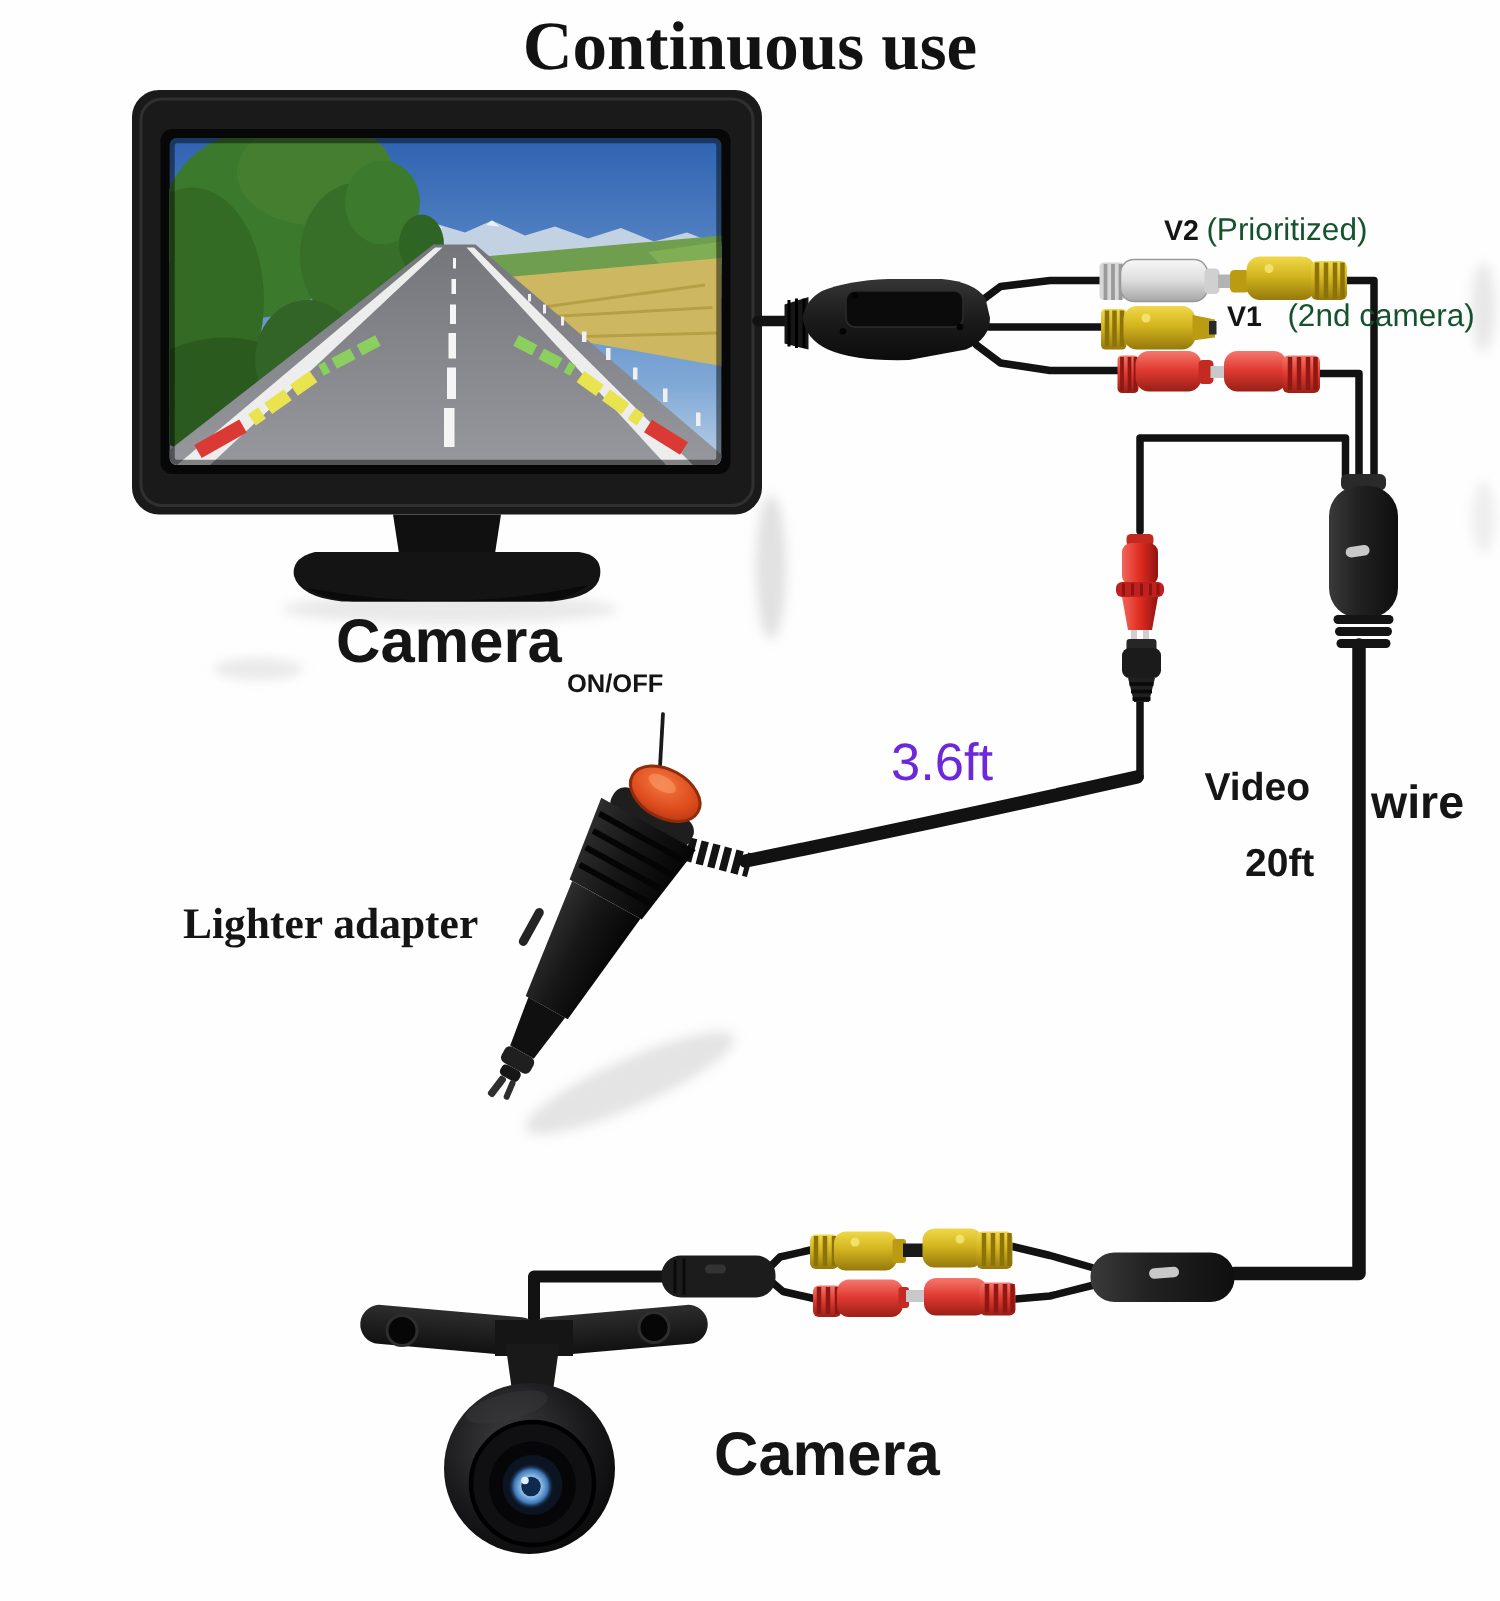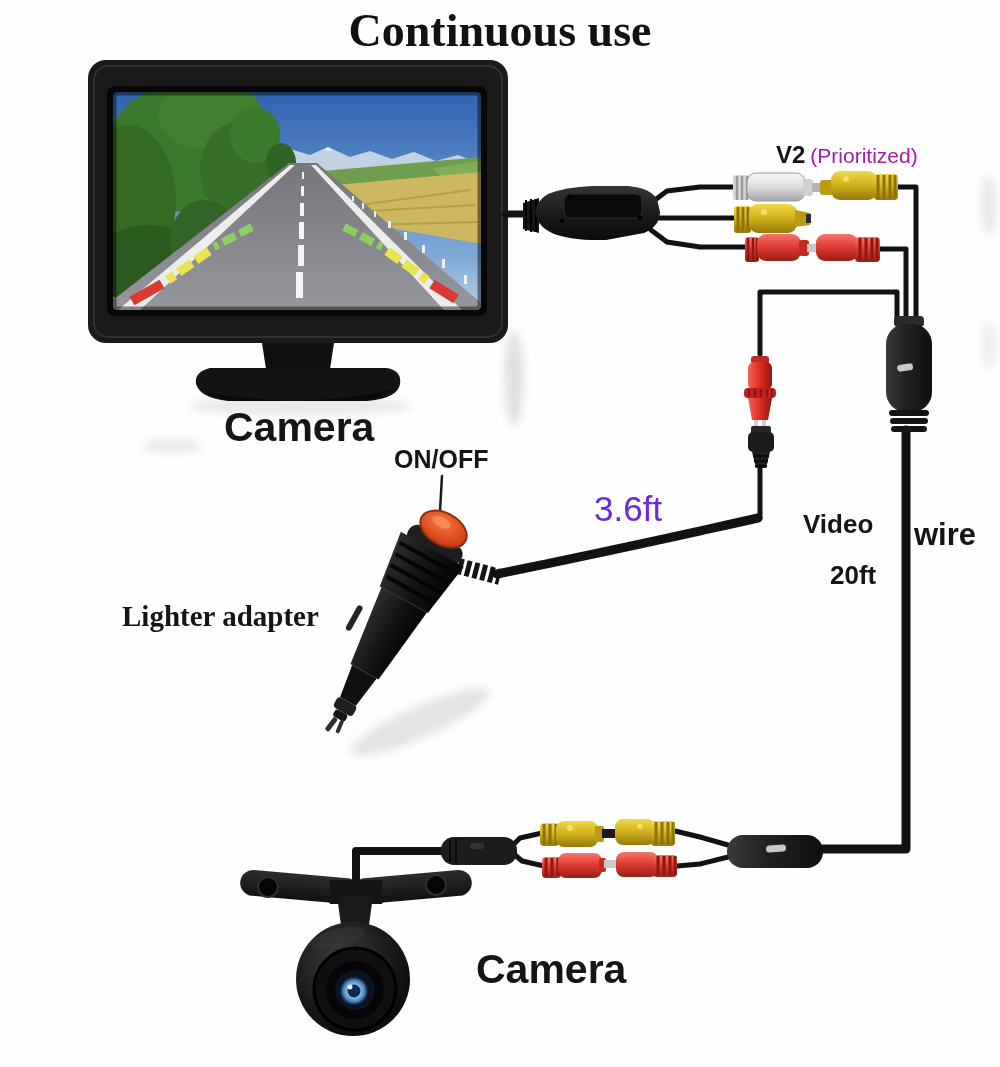"V2" .vtag { font-size: 24px -> 19px }
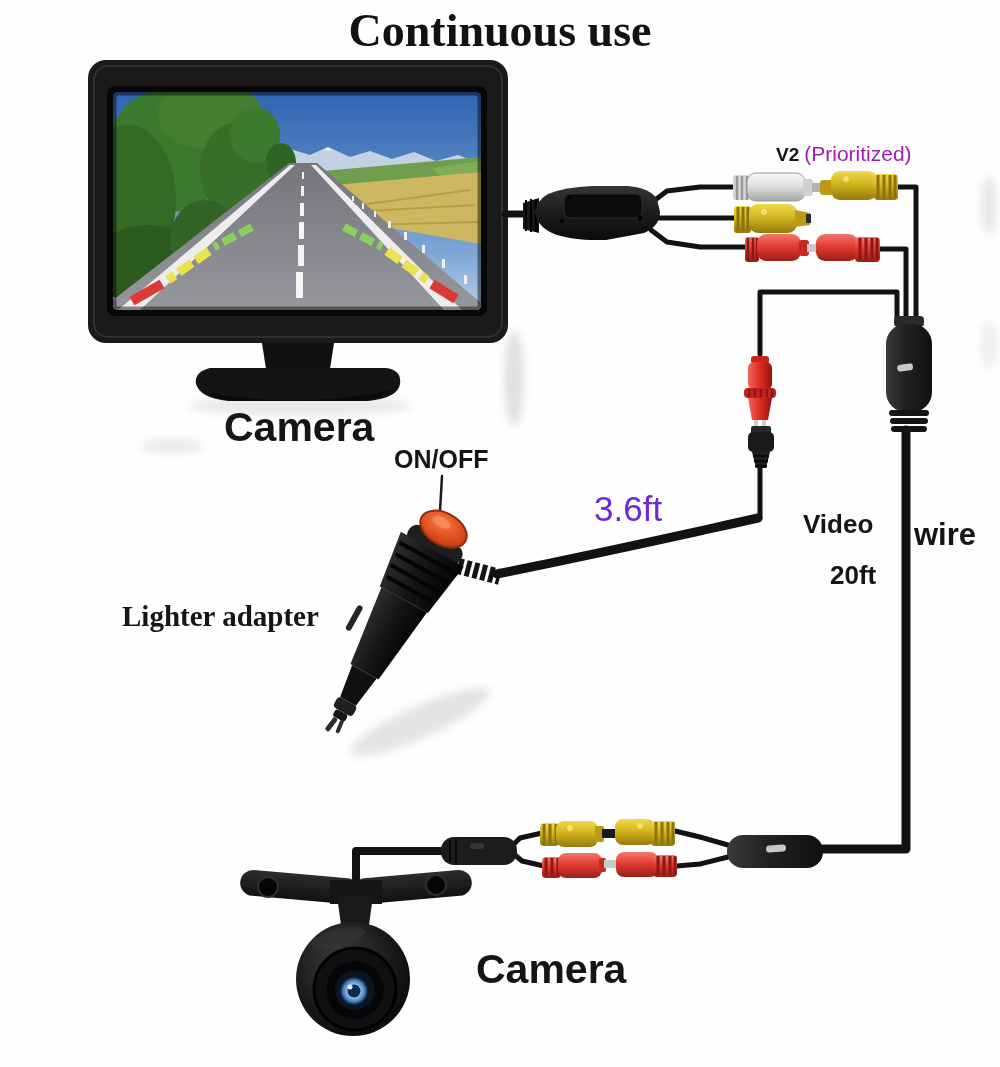"(Prioritized)" .note { color: #a21caf -> #14532d }
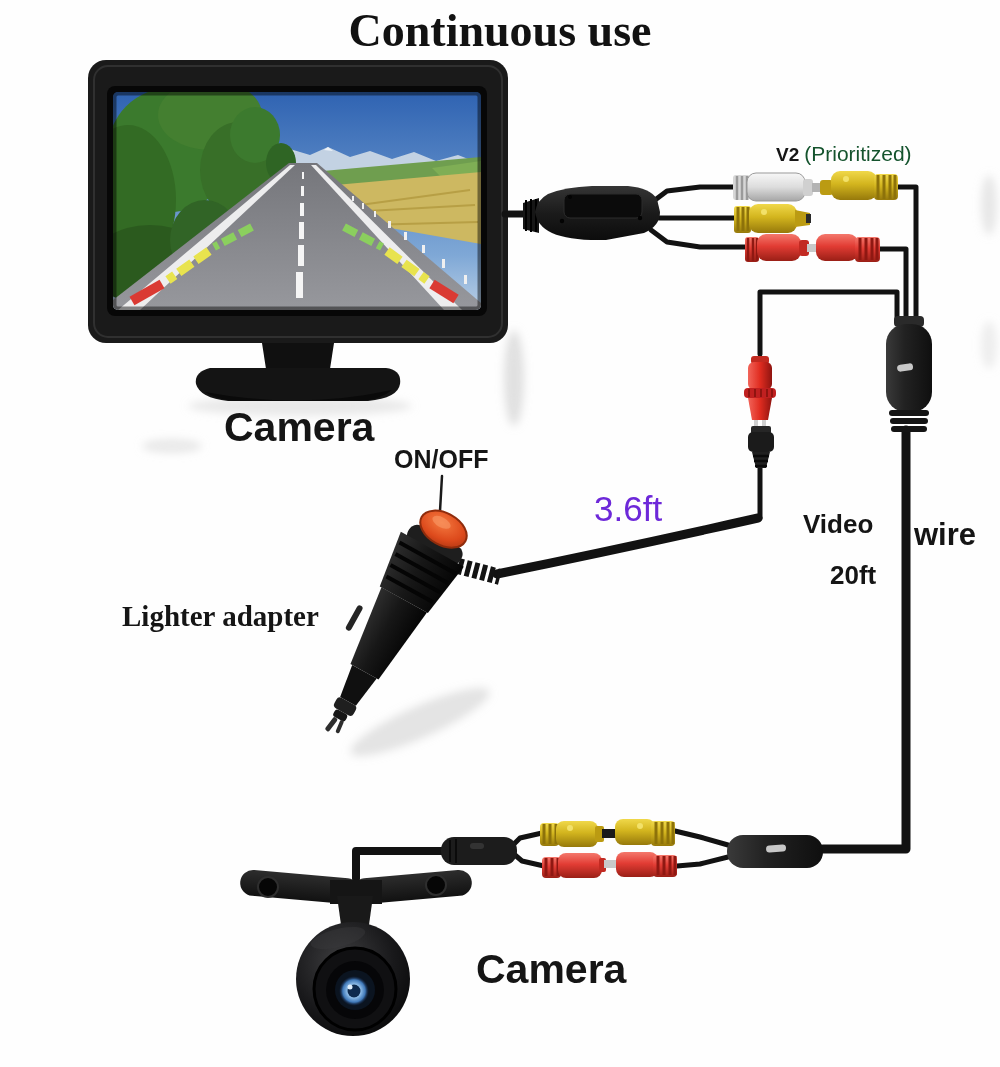"V1 (2nd camera)" div.lbl { html: none -> <div> <span>V1</span><span>(2nd camera)</span> </div> }
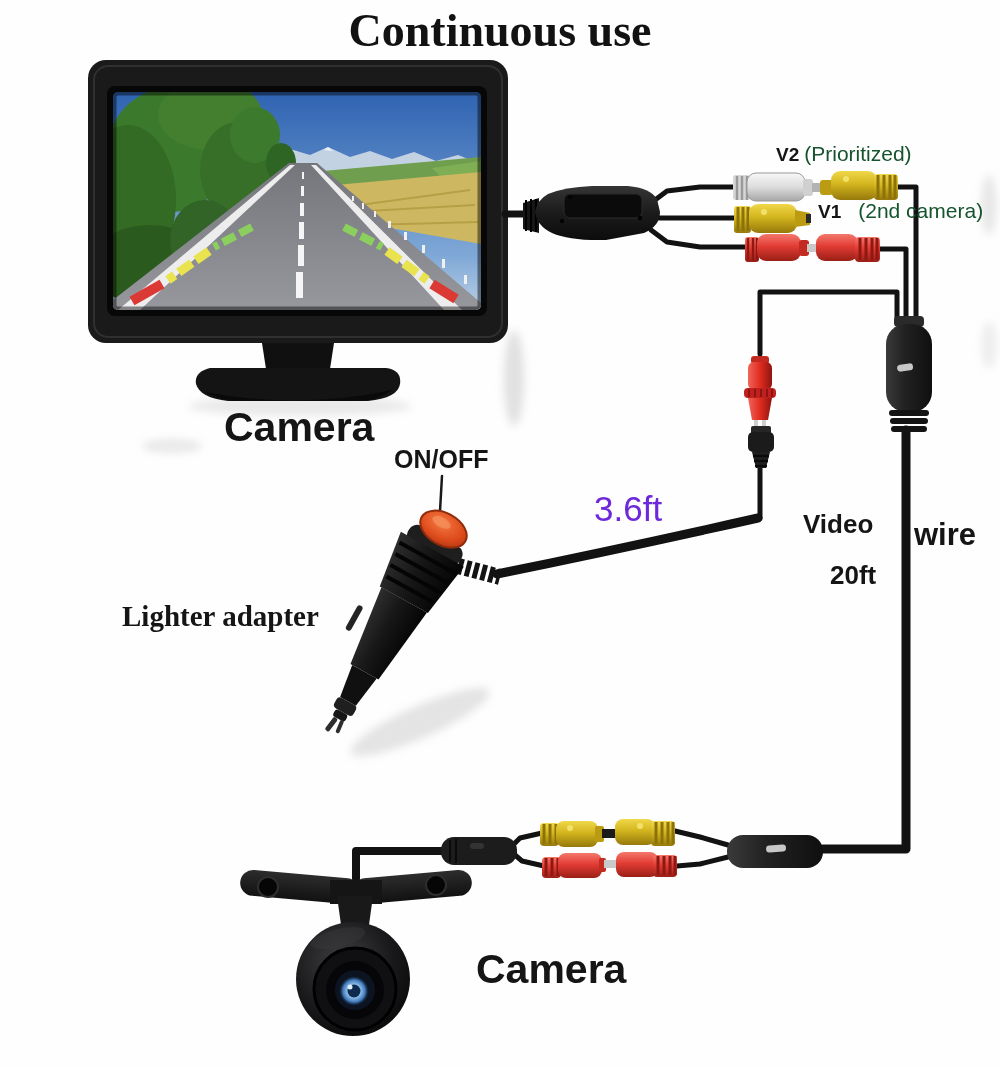"ON/OFF" div.lbl { font-size: 25px -> 17px; left: 394px -> 378px }
